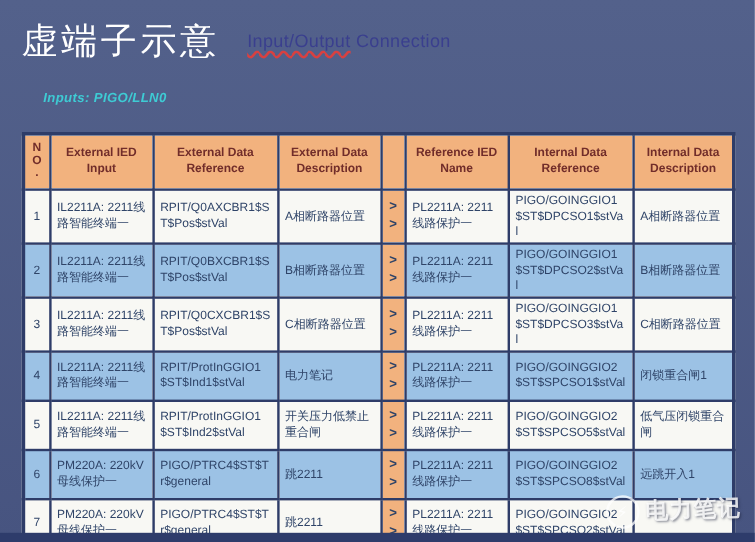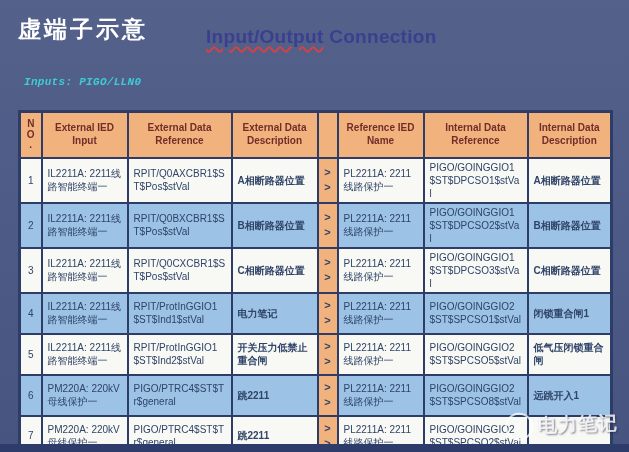"虚端子示意" .title { font-size: 23px -> 30px; font-weight: 700 -> 400 }
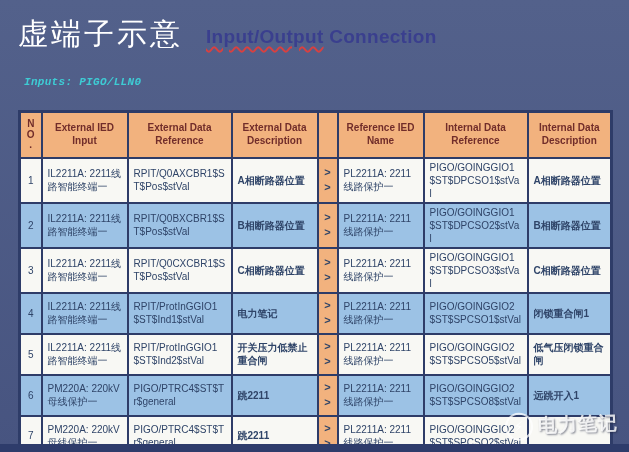"Input/Output Connection" .subtitle { font-size: 19px -> 15px; font-weight: 700 -> 400 }
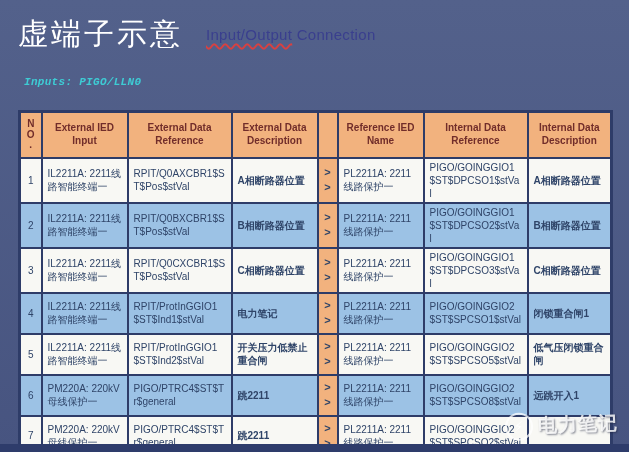"Inputs: PIGO/LLN0" .inputs { font-family: Liberation Mono, monospace -> none; left: 24px -> 36px }
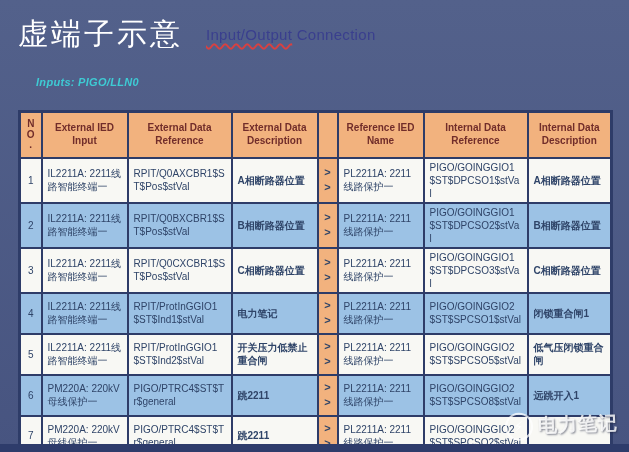"A相断路器位置" td.c-desc { font-weight: bold -> none }
